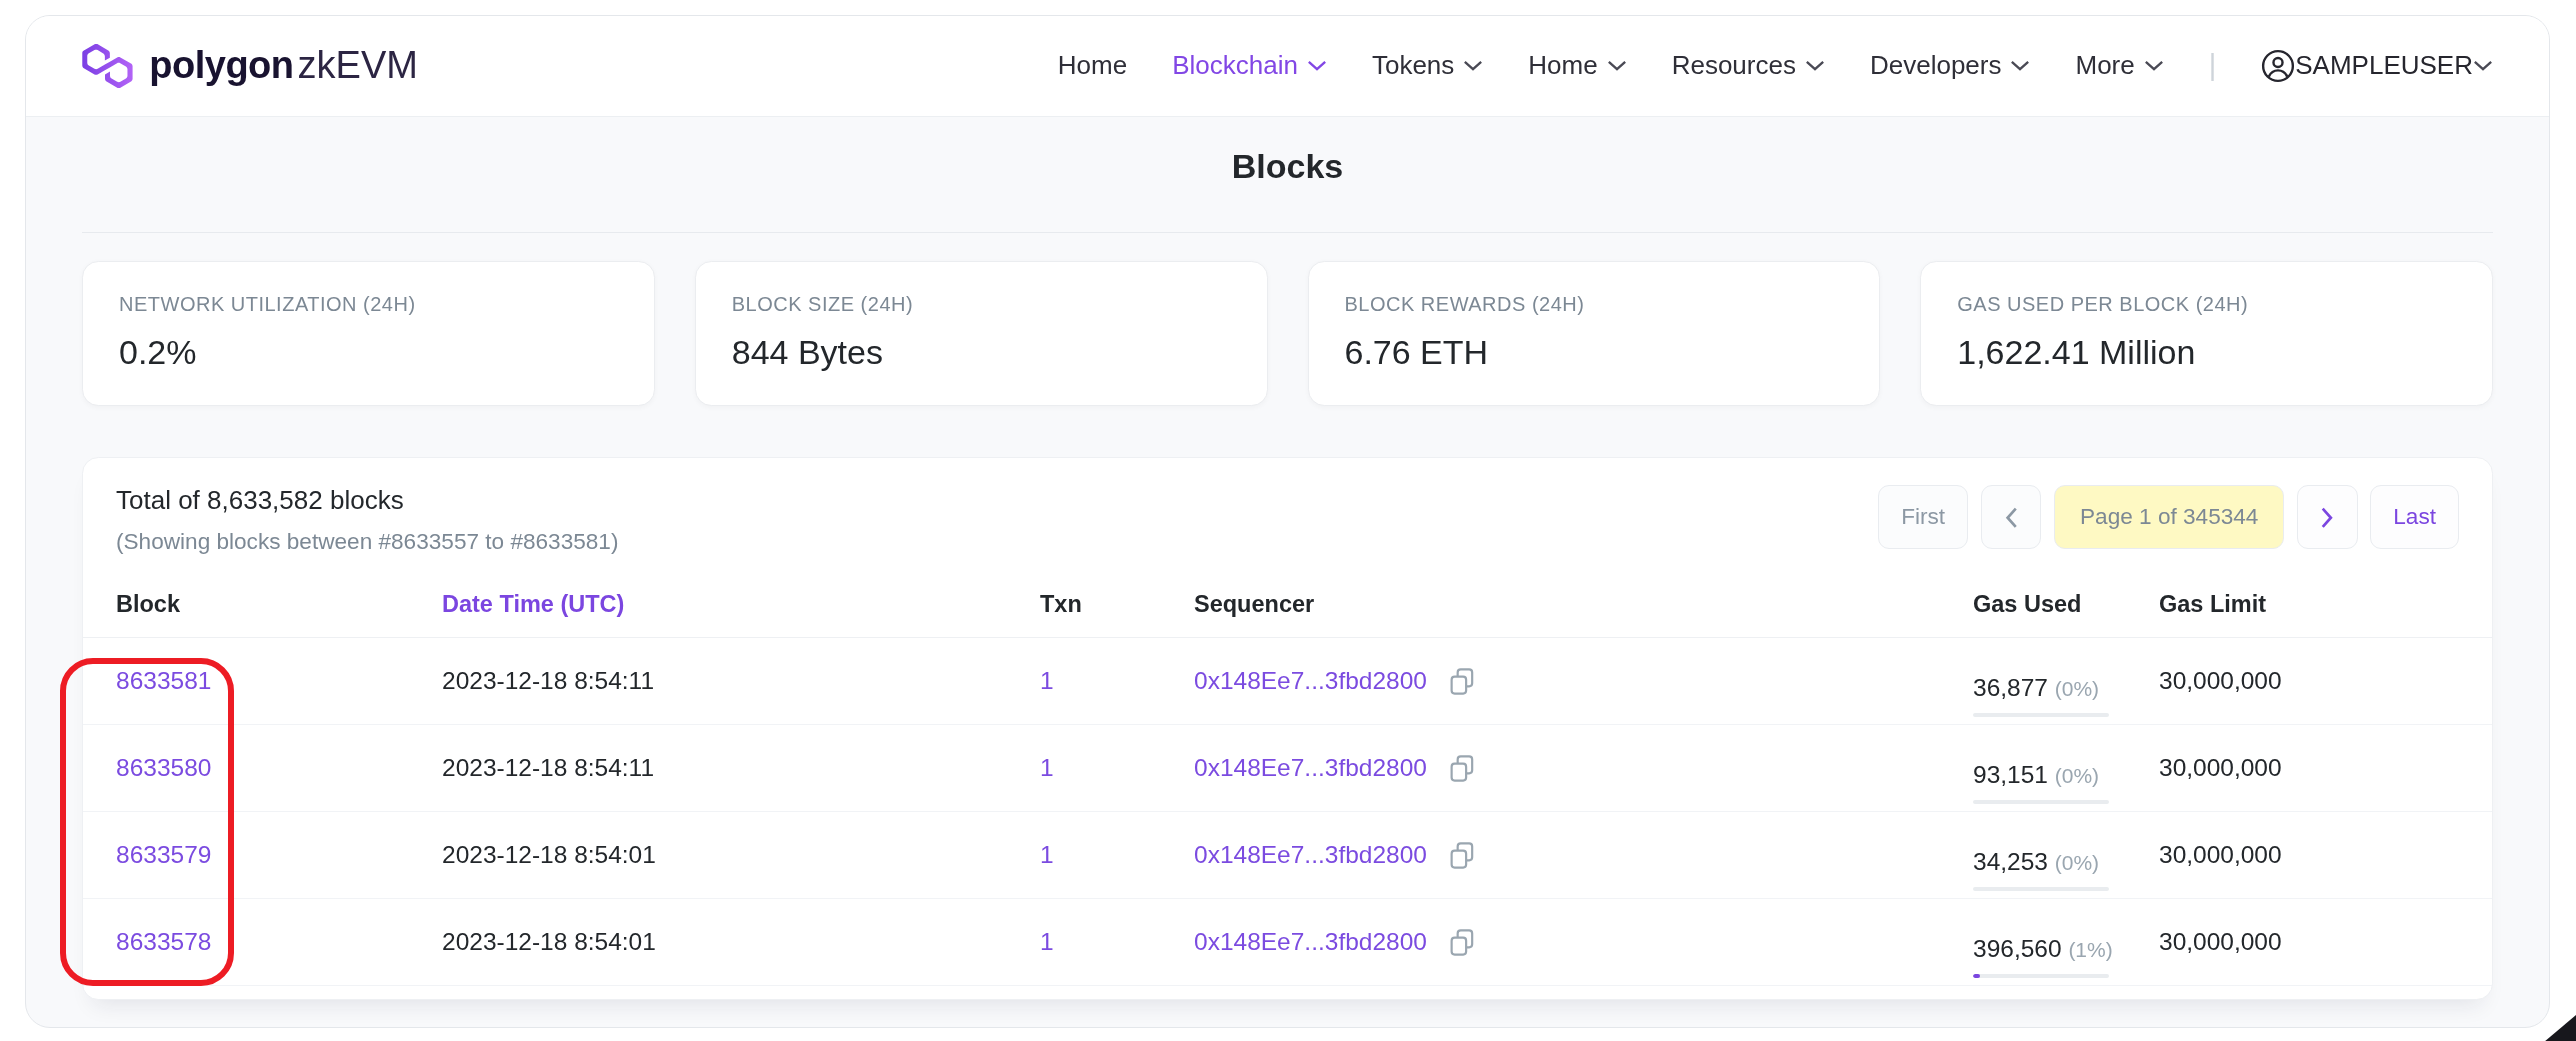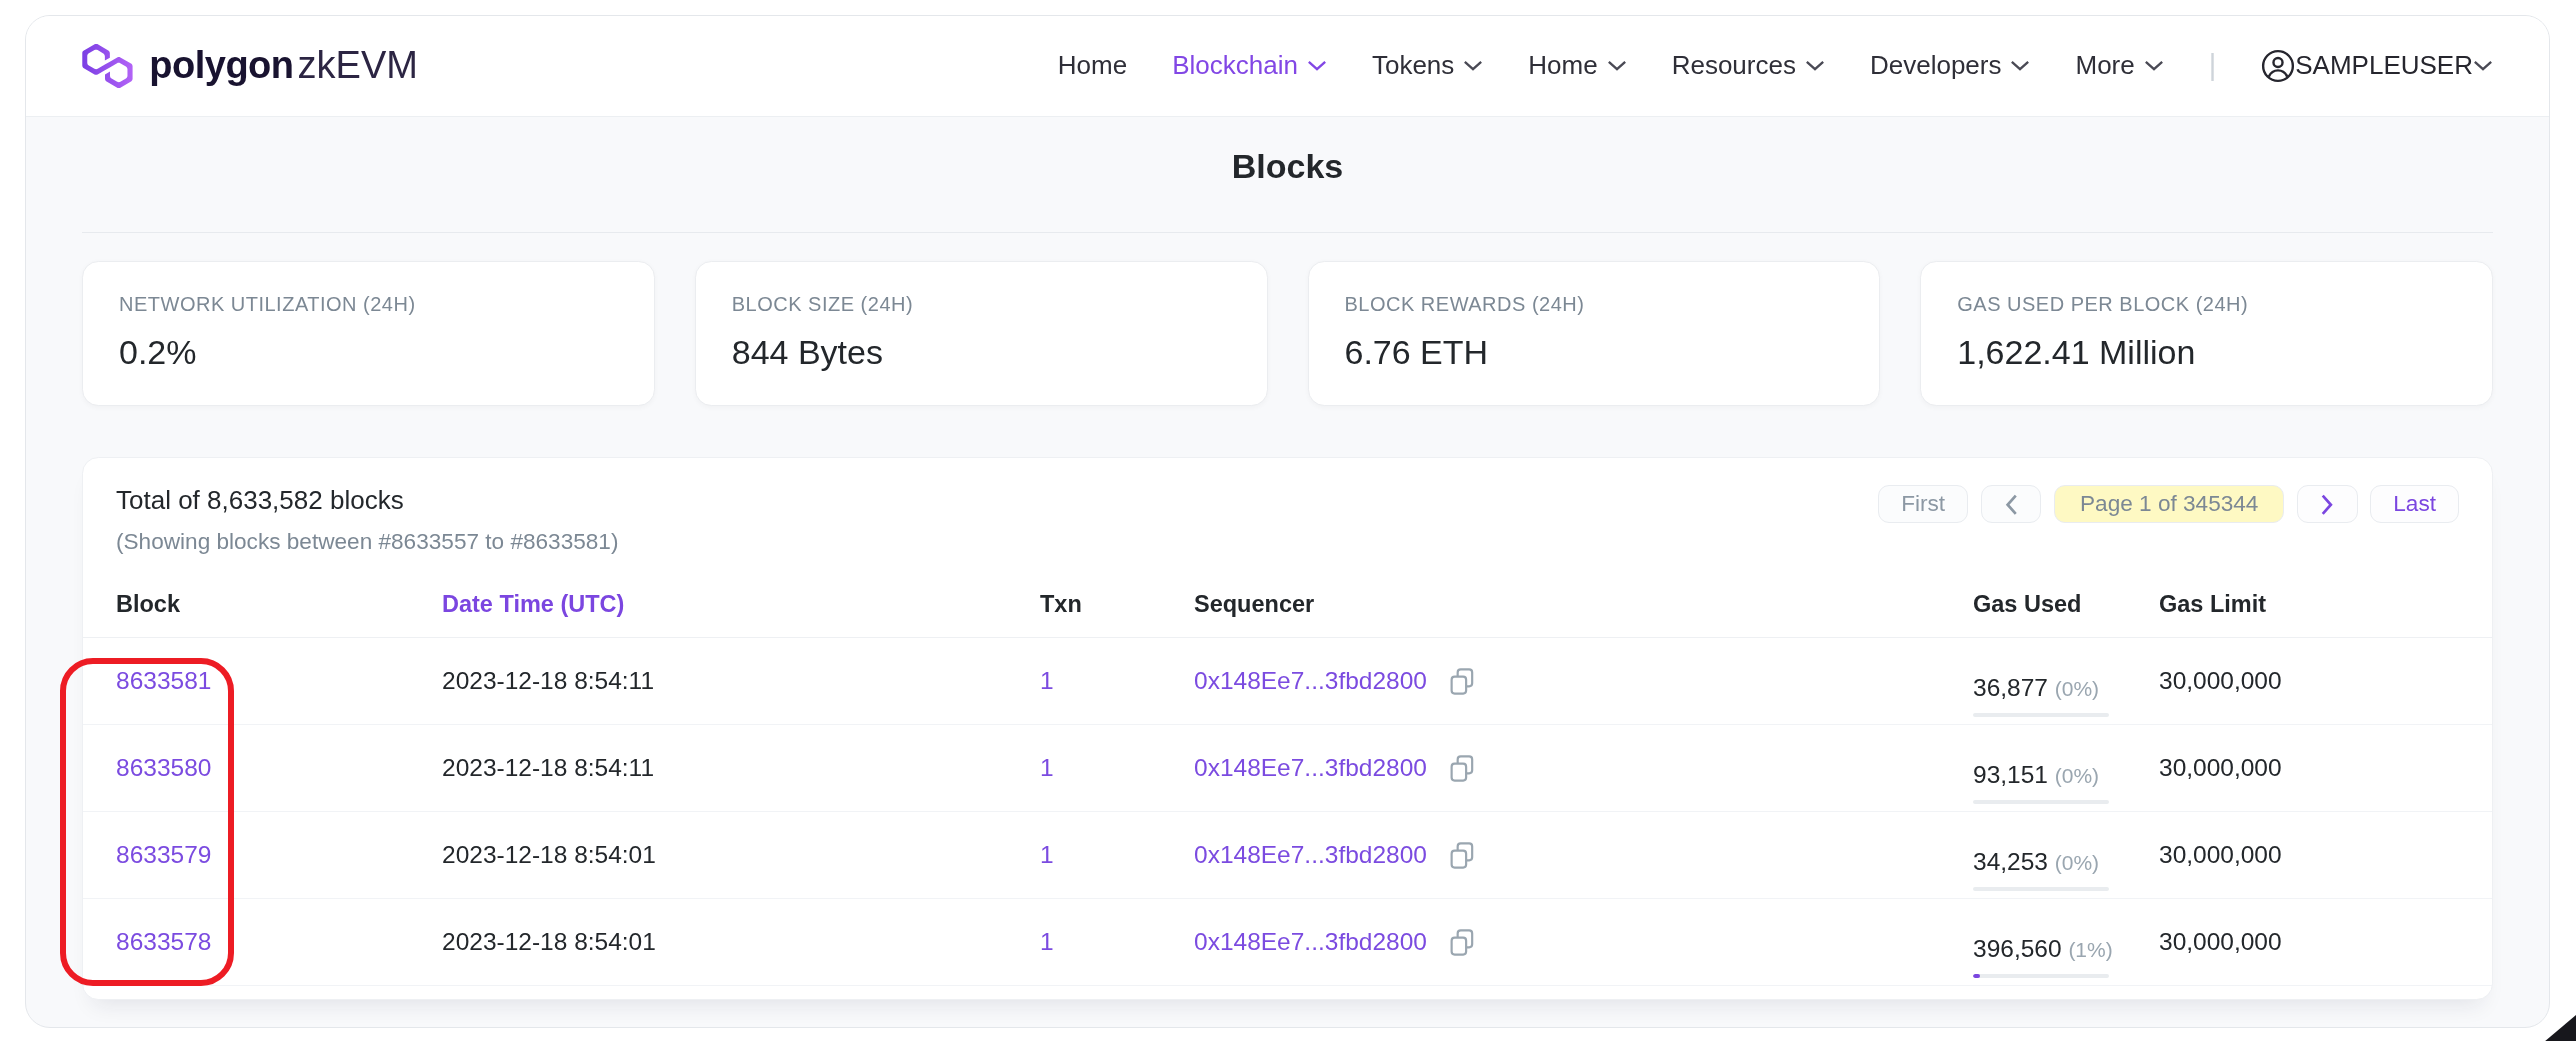"First" .pg-btn { height: 38px -> 64px }
